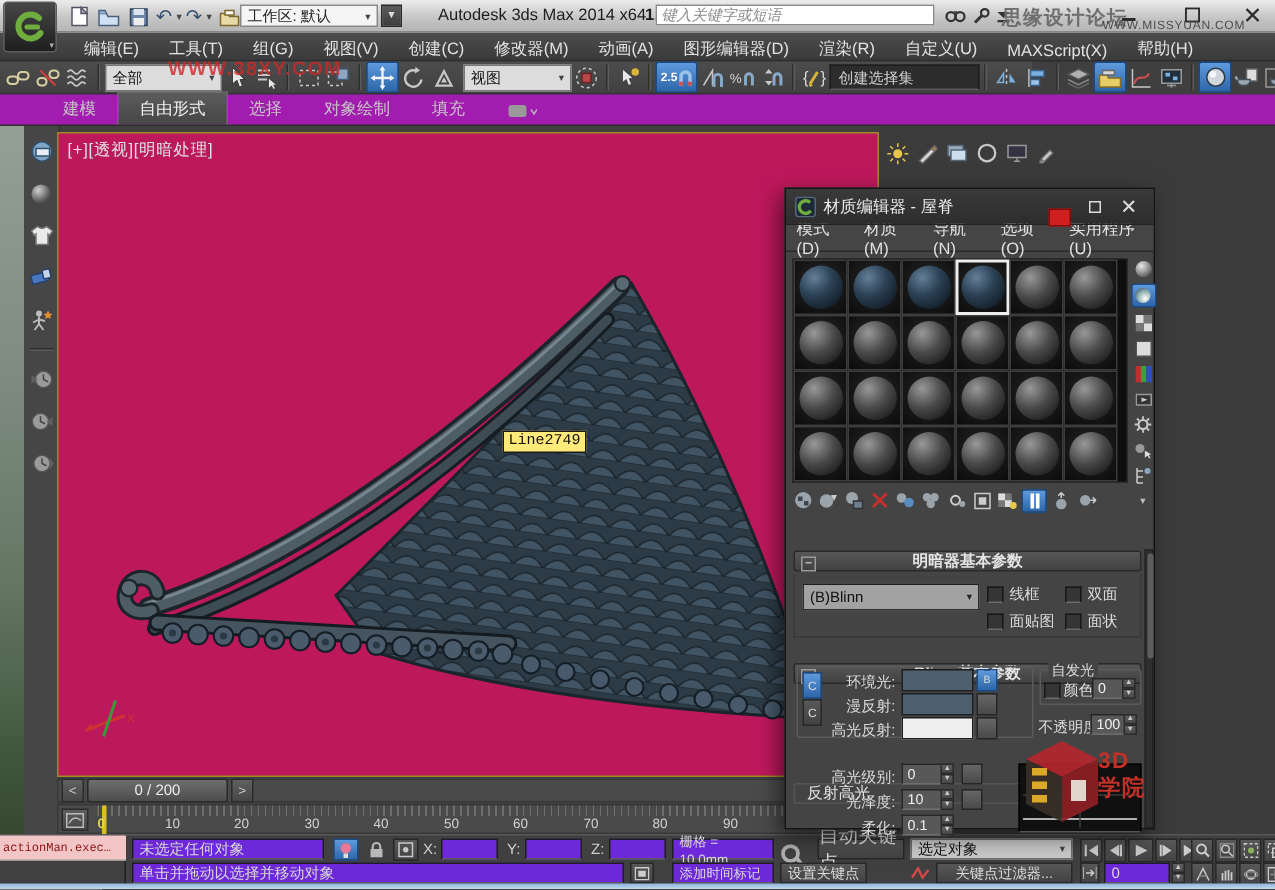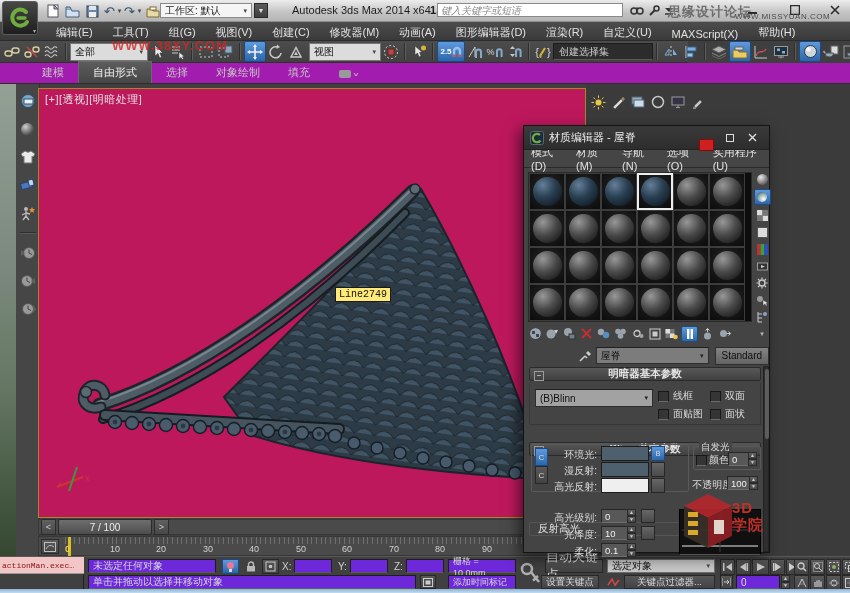"屋脊" div.abs { html: <div> <svg> <path></path> <path></path> </svg> <div> <span>屋脊</span> <span>▾</span> </div> <div>Standard</div> </div> -> none }
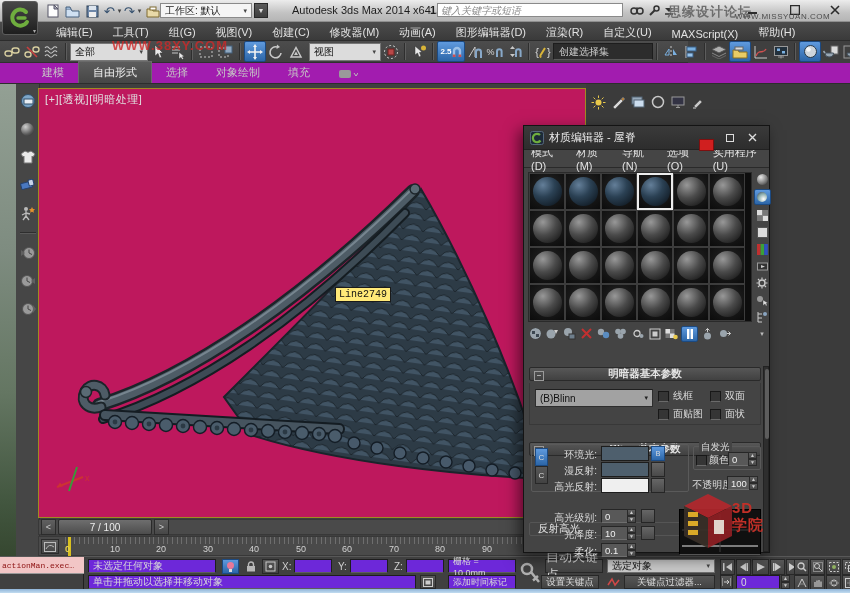"7 / 100" span { text: 7 / 100 -> 0 / 200 }
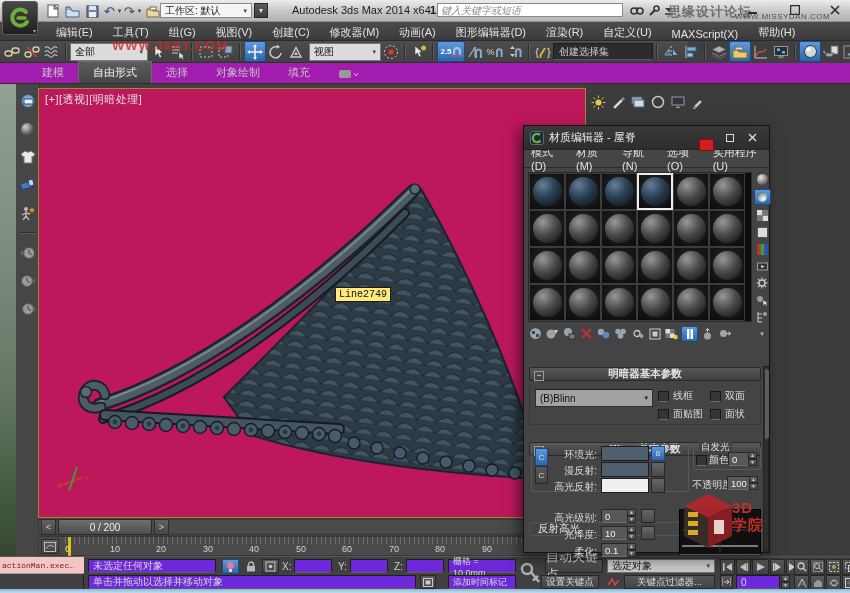"设置关键点" div.abs { left: 541px -> 520px }
